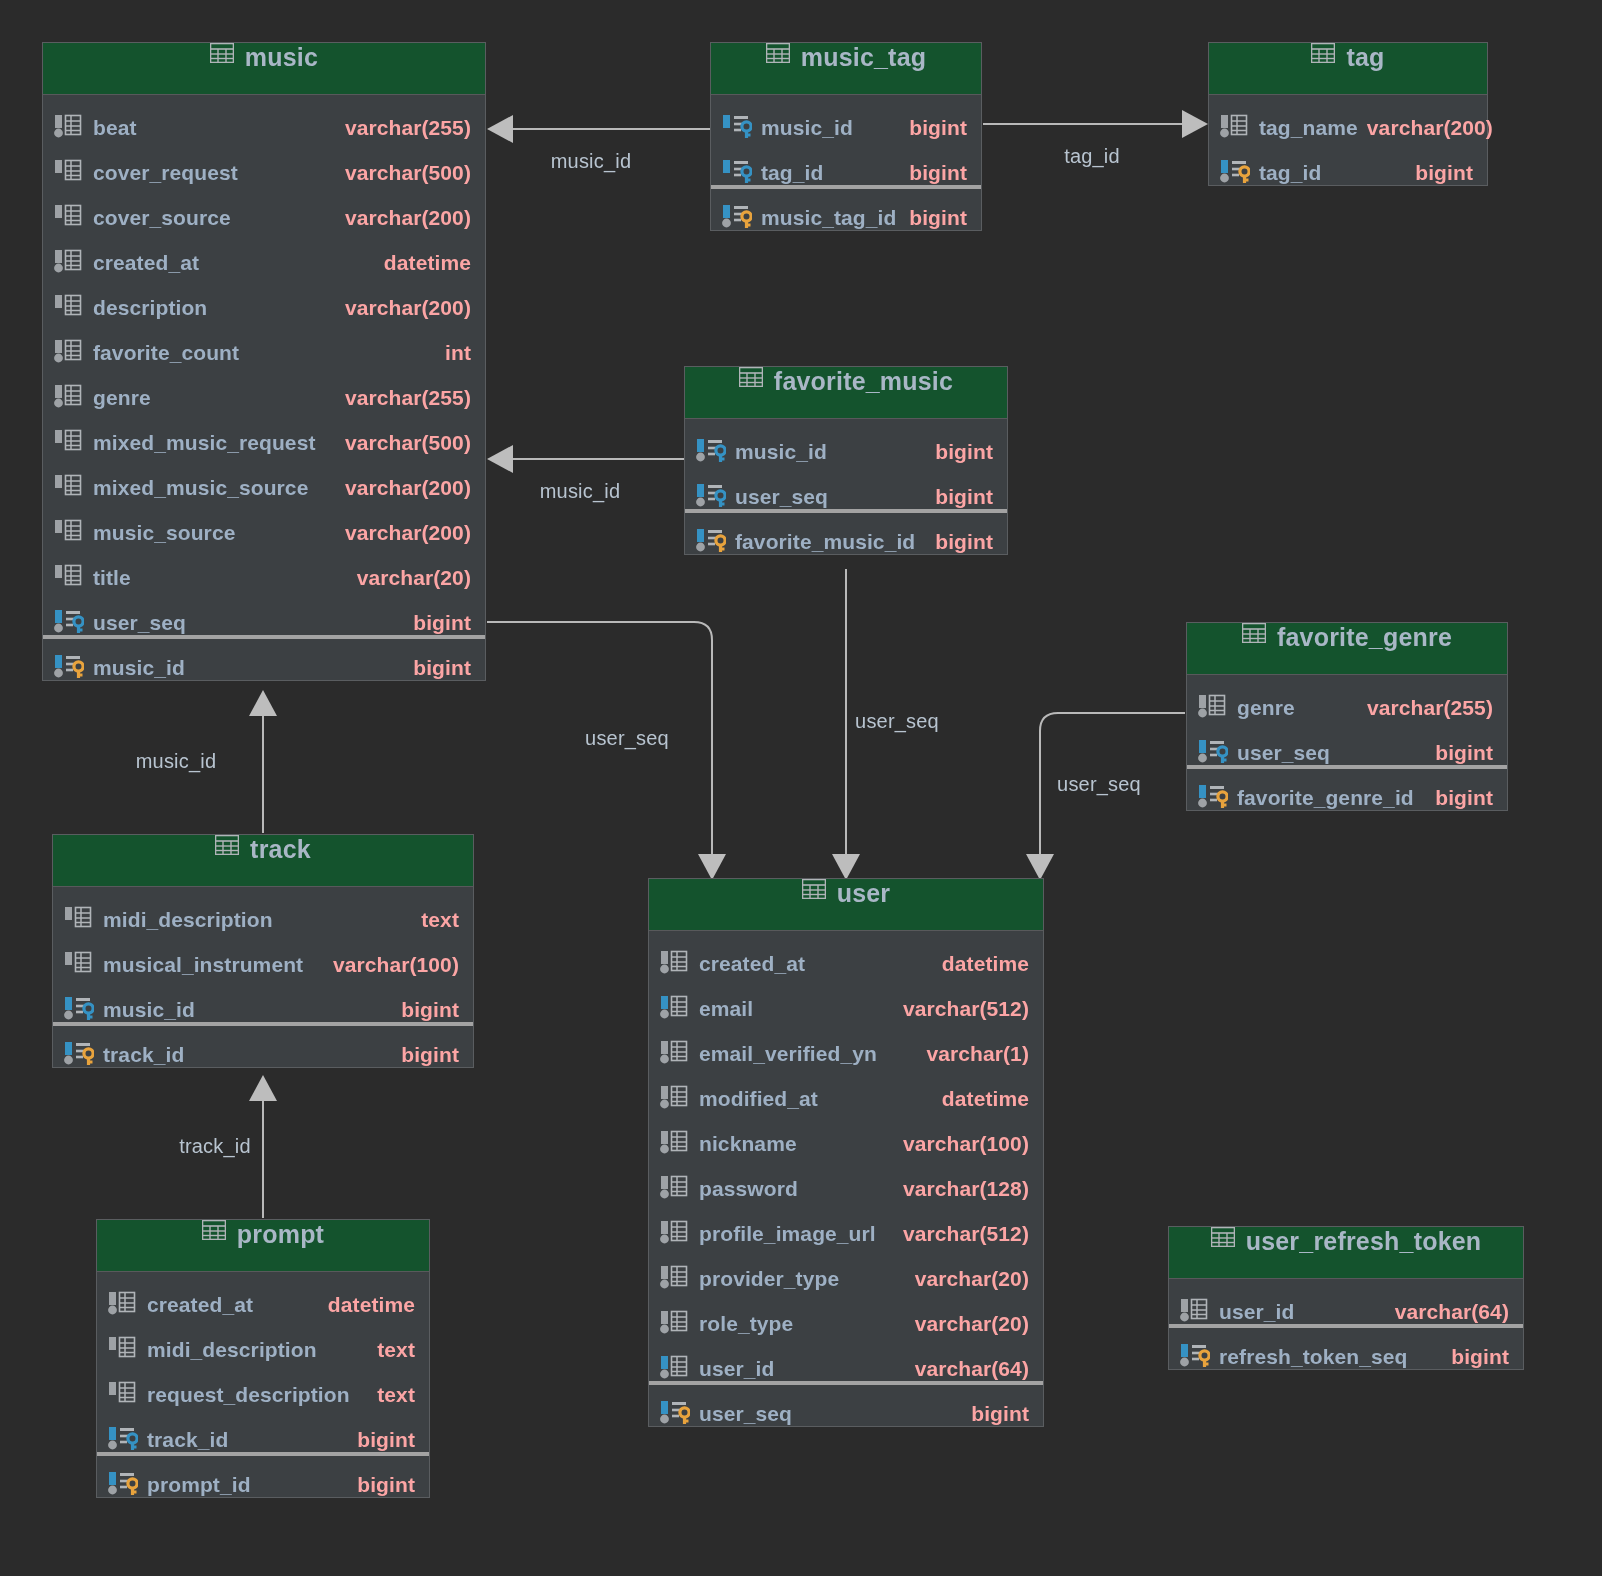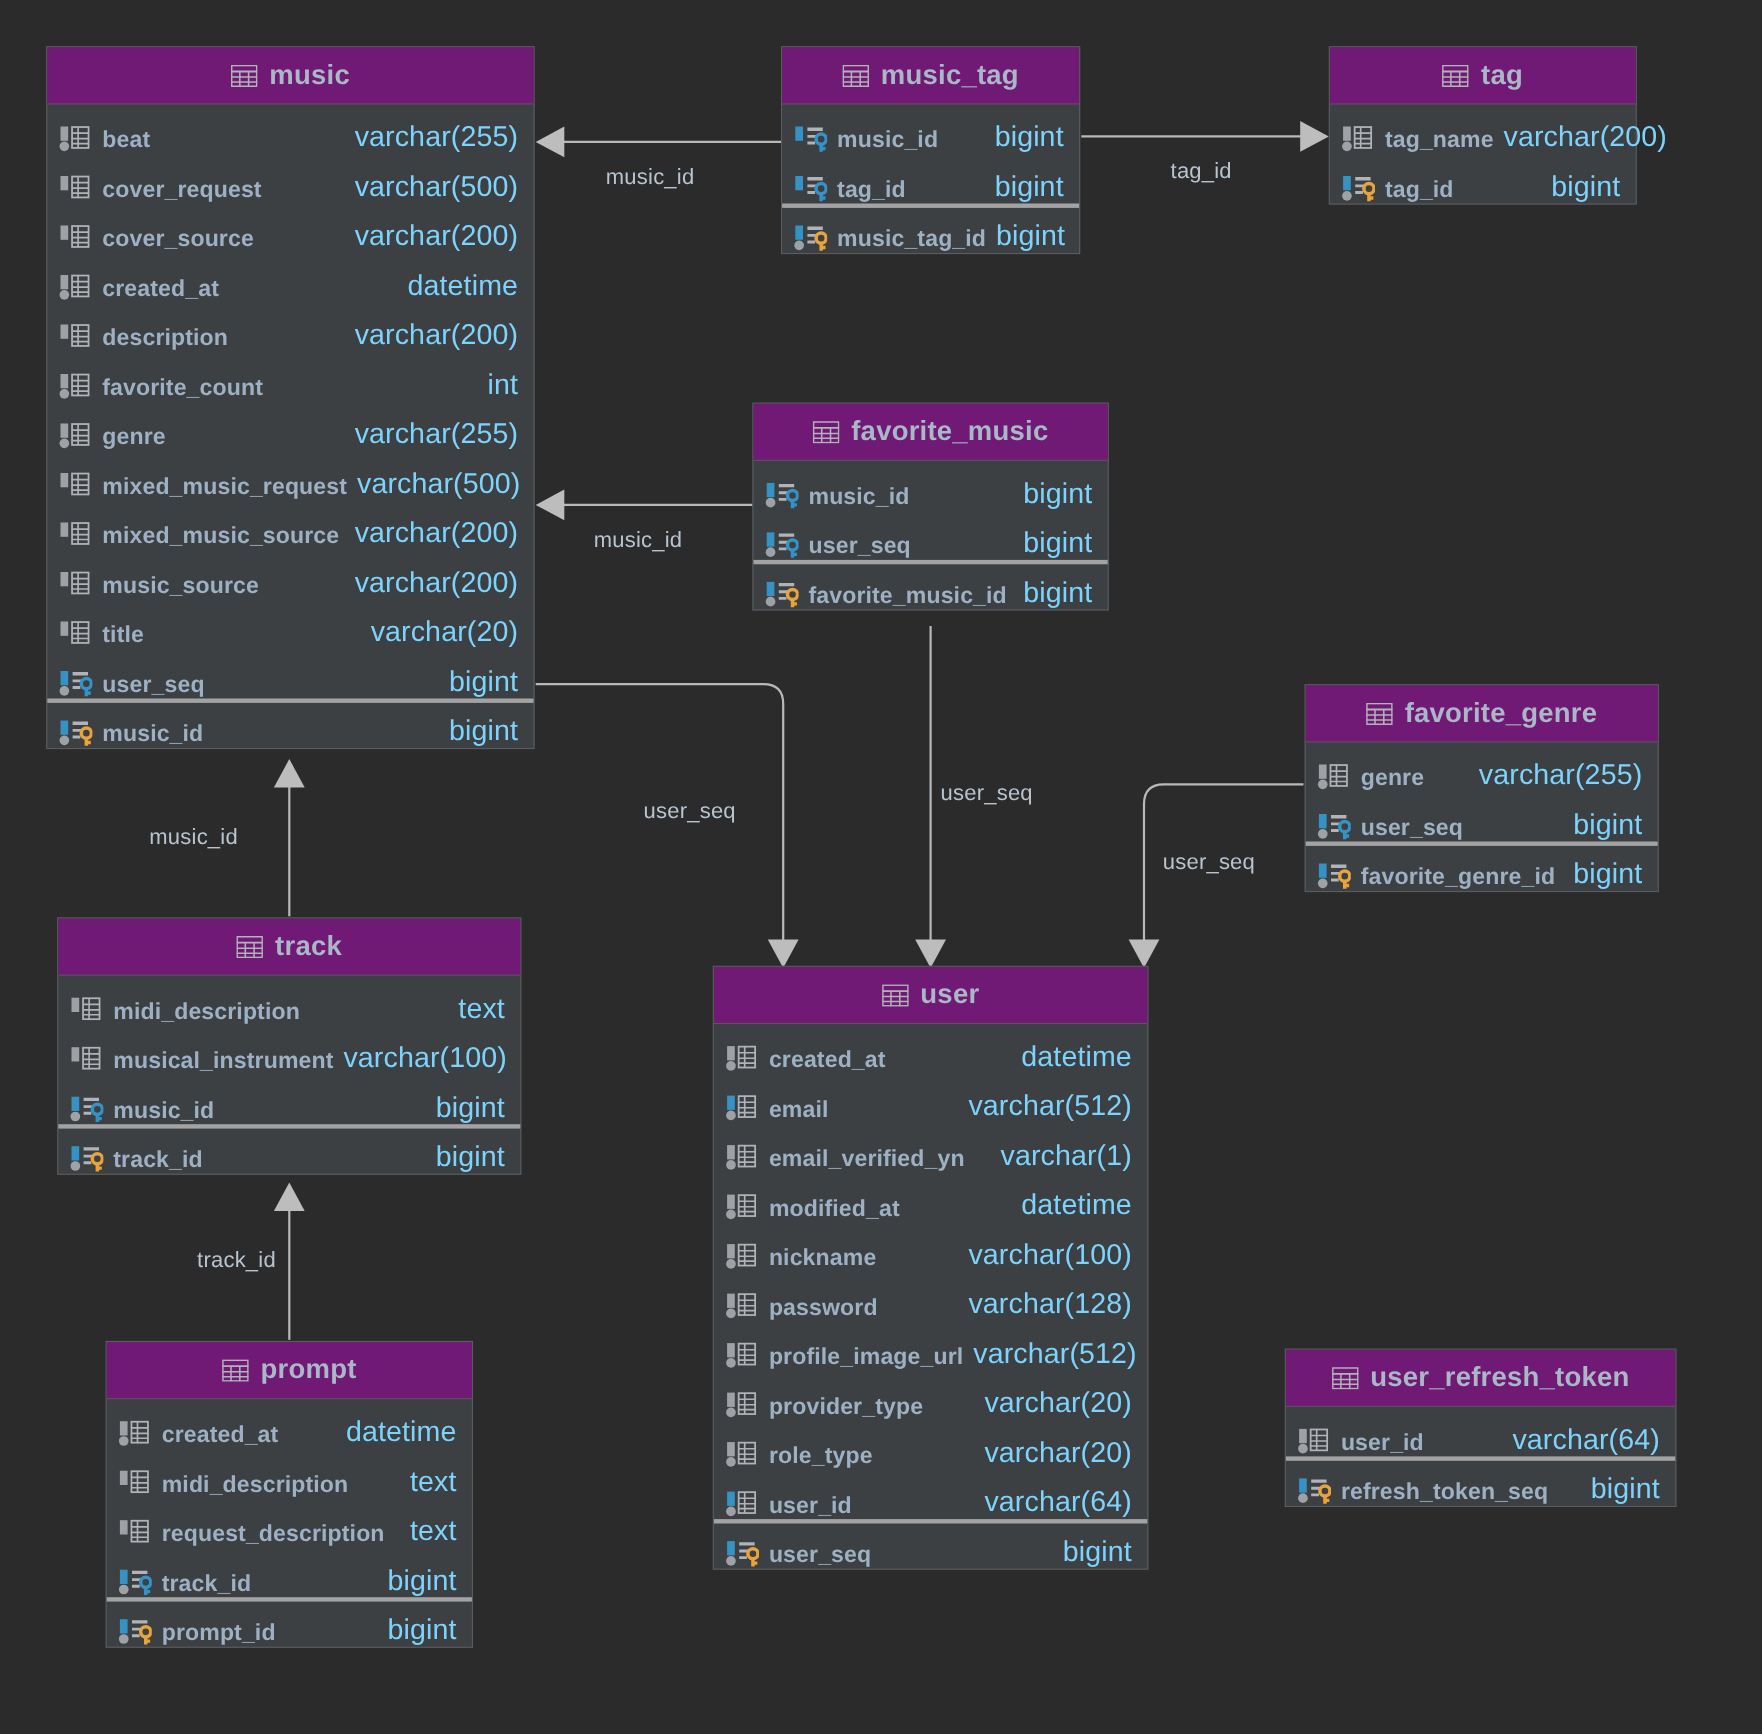"music" .tbl-header { align-items: center -> flex-start; background: #701a75 -> #14532d }
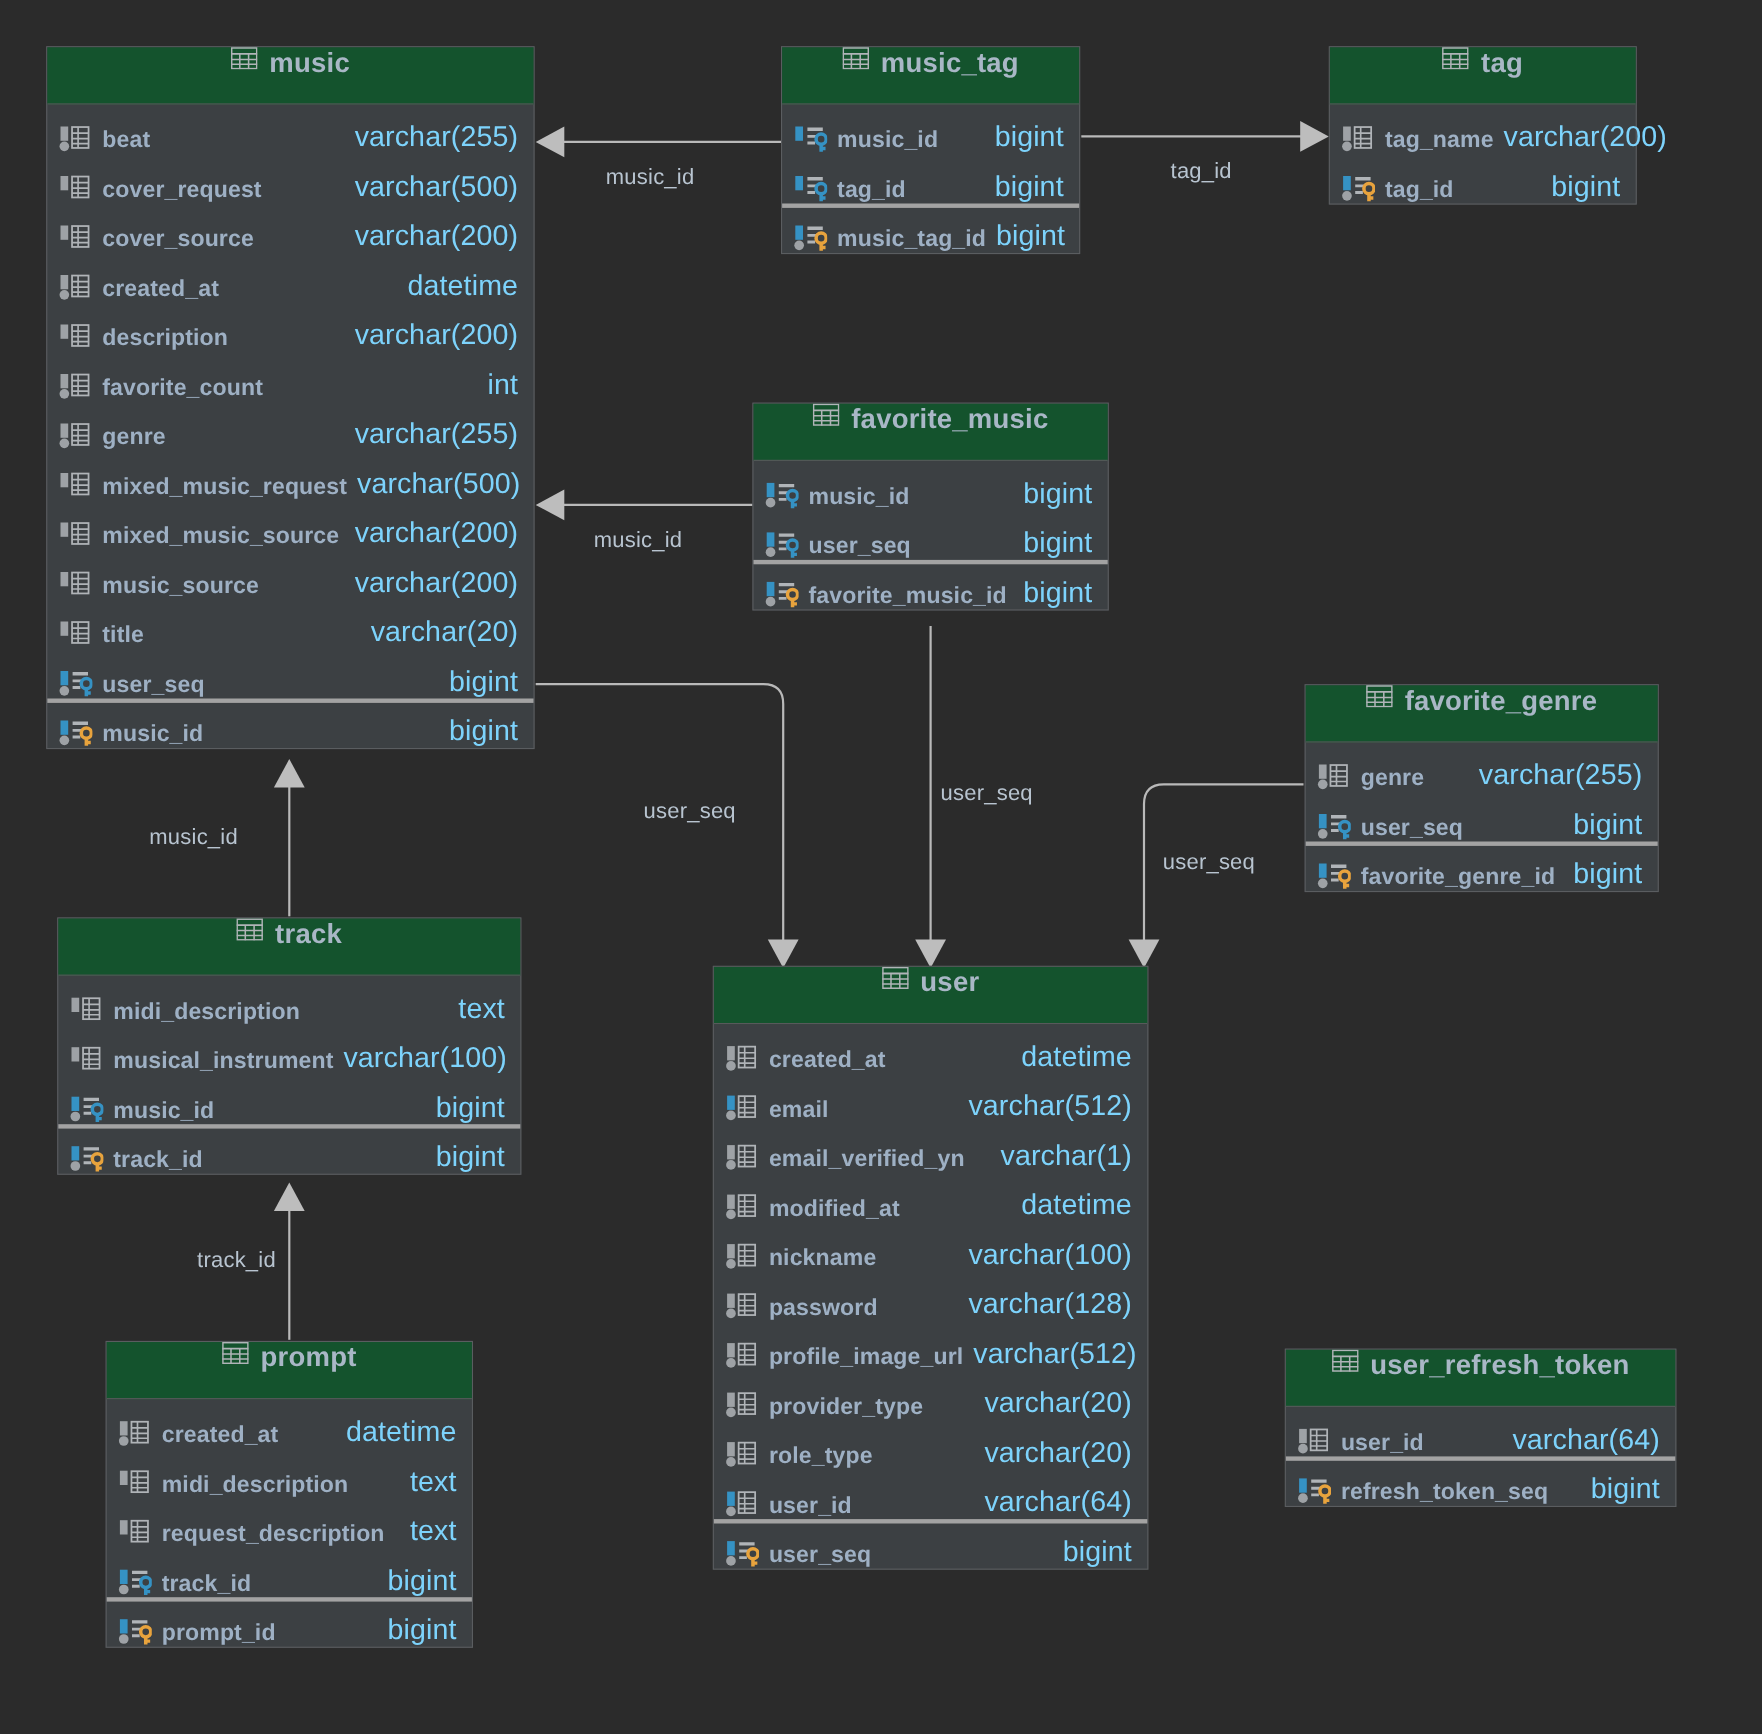"varchar(255)" .col-type { color: #7dd3fc -> #fca5a5; font-size: 26px -> 21px; font-weight: none -> bold }
